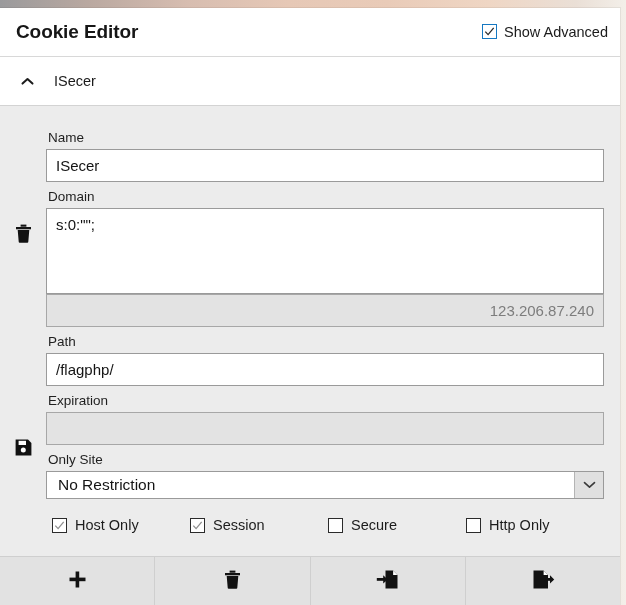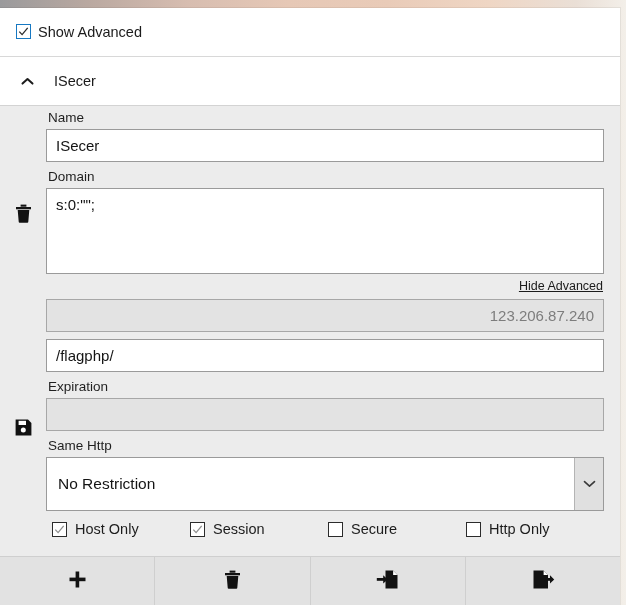"Cookie Editor" div.popup-title { html: none -> <div>Cookie Editor</div> }
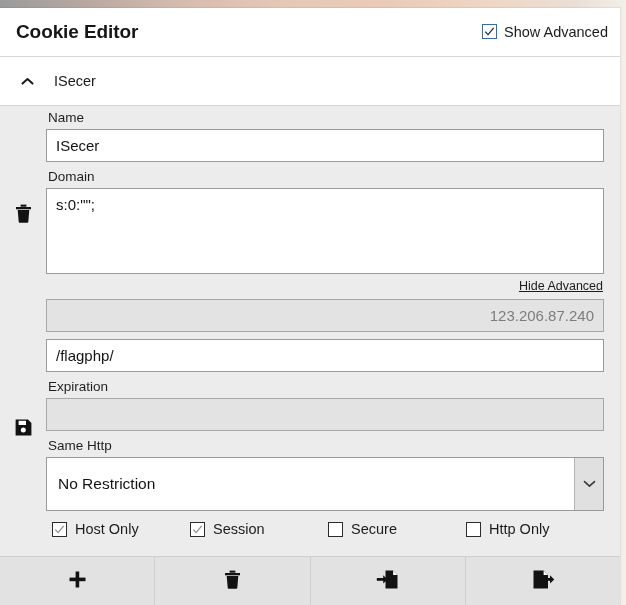"Name" .cookie-form { padding: 4px 0 0 0 -> 24px 0 0 0 }
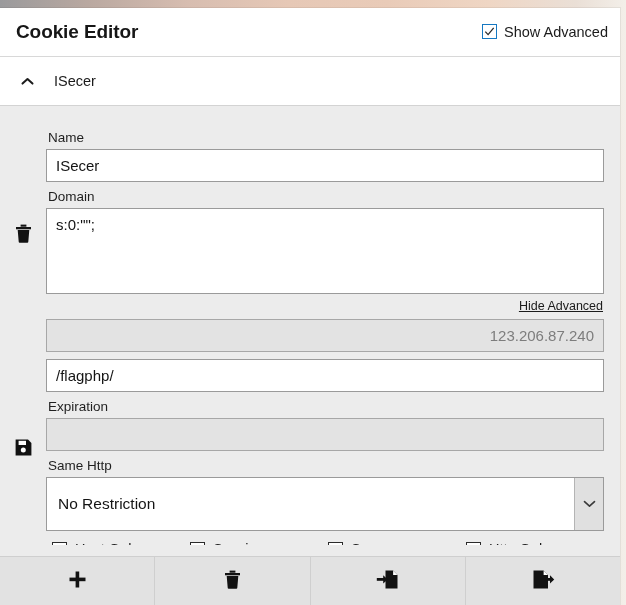"Hide Advanced" div.adv-link-row { html: <div> <span>Hide Advanced</span> </div> -> none }
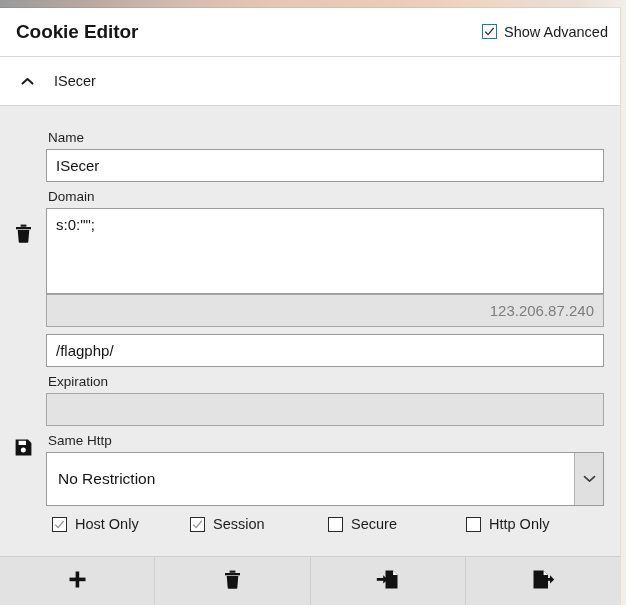"Path" div.flabel { html: none -> <div>Path</div> }
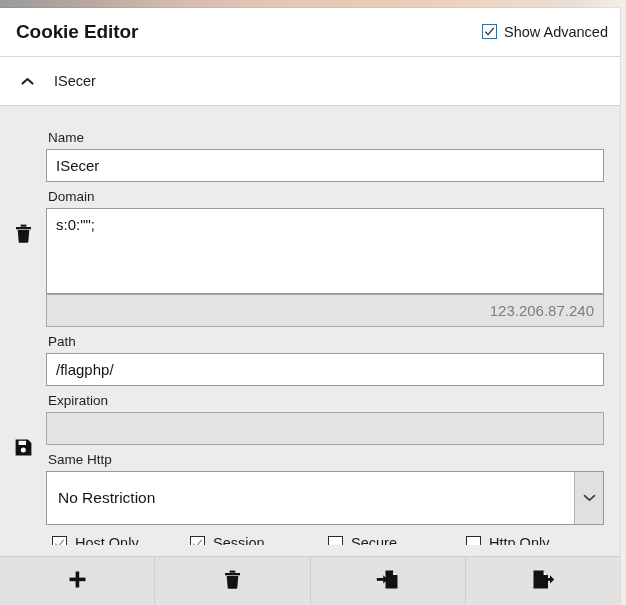"Same Http" div.flabel { text: Same Http -> Only Site }
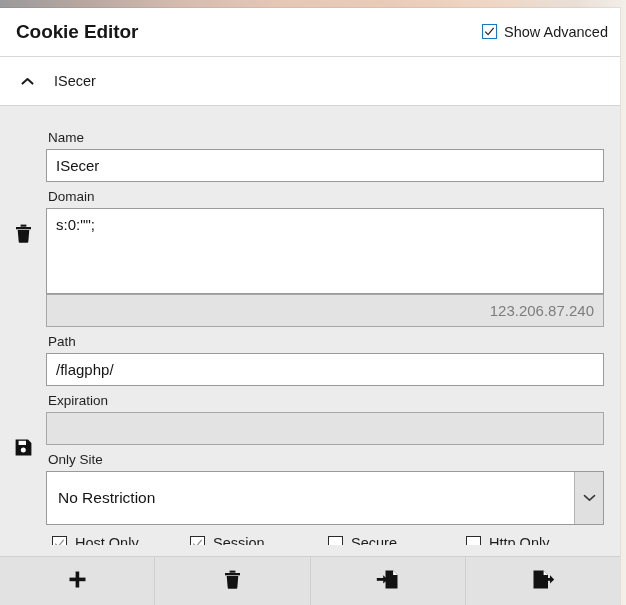"No Restriction" .select-wrap { height: 54px -> 28px; margin-bottom: 10px -> 18px }
